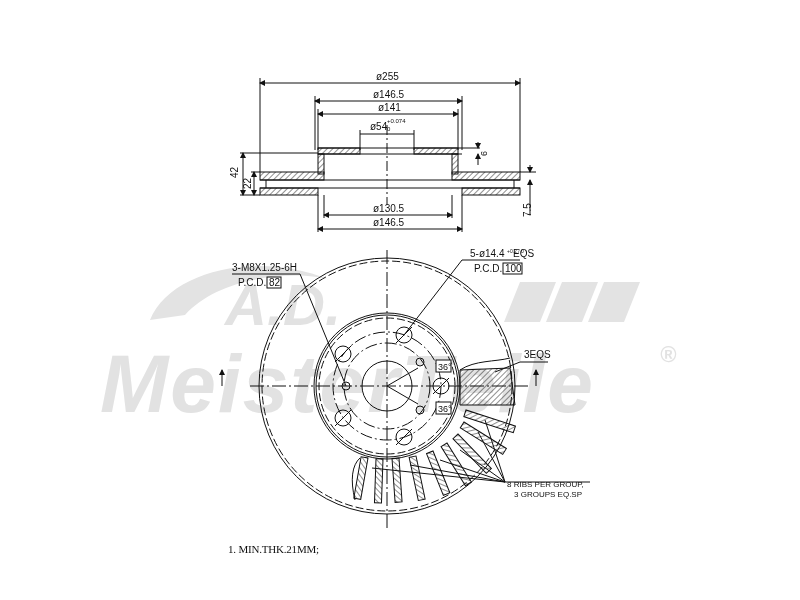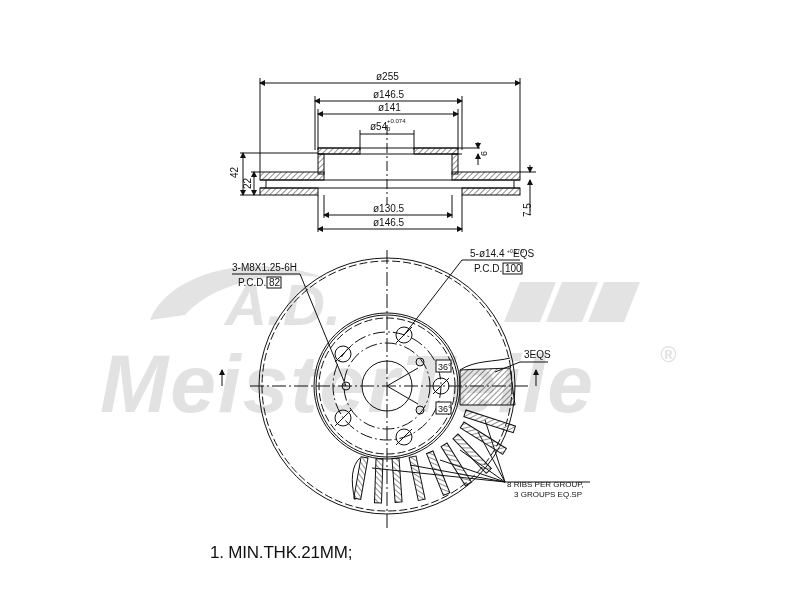"1. MIN.THK.21MM;" .note { font-family: Liberation Sans, sans-serif -> Liberation Serif, serif; font-size: 17px -> 11px; left: 210px -> 228px }
